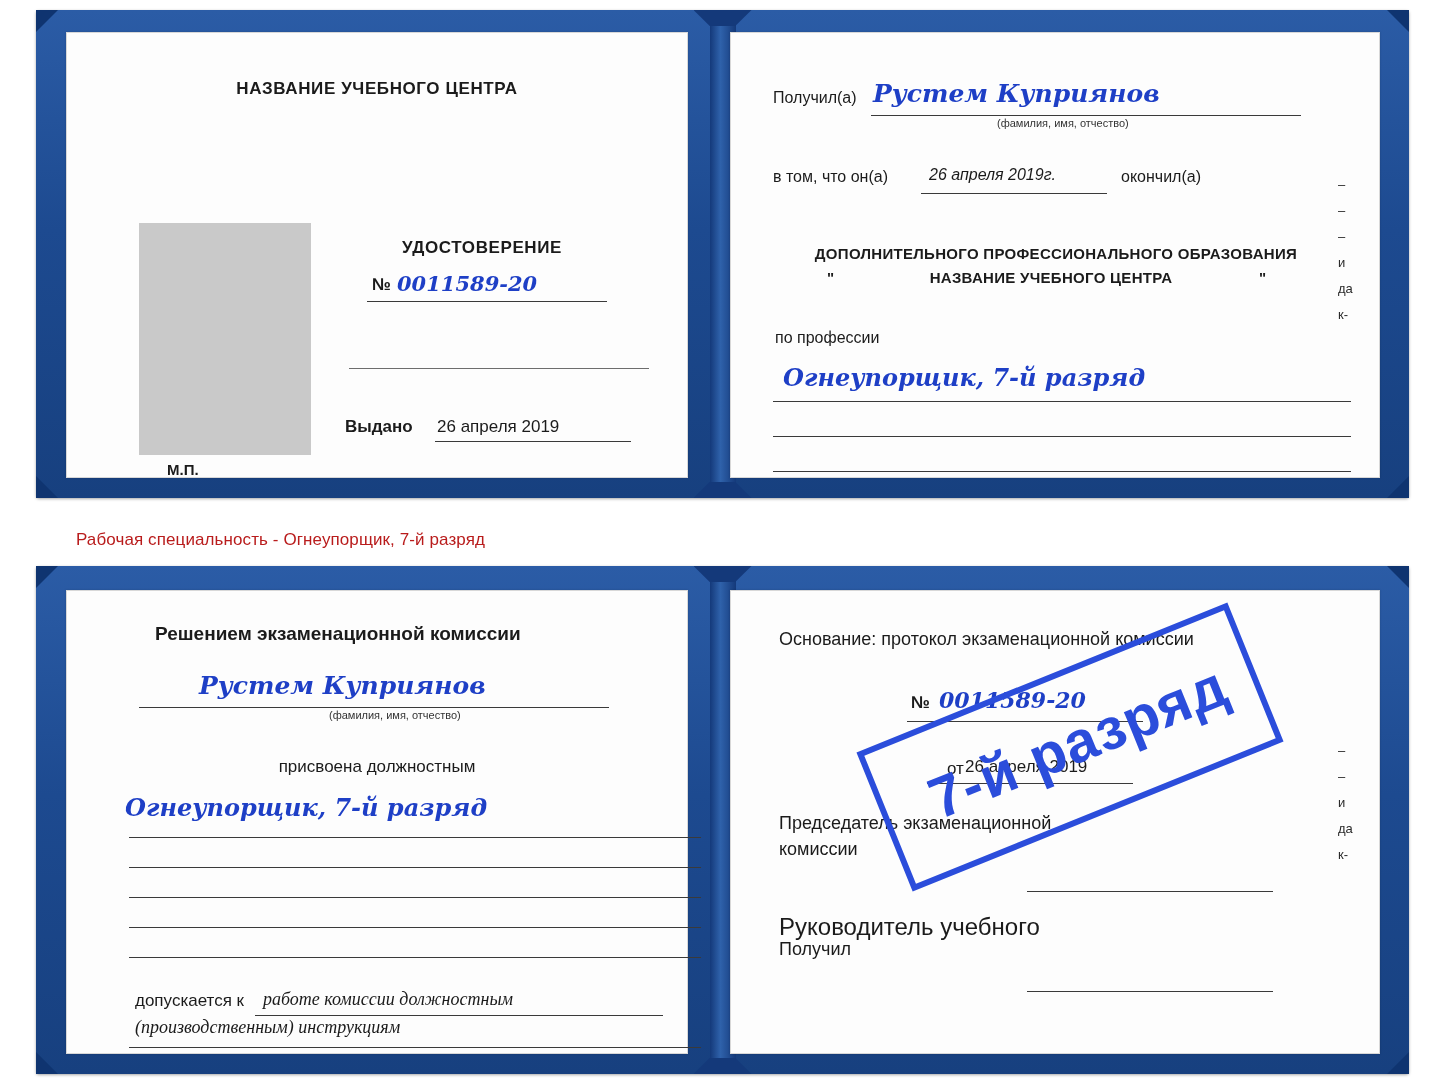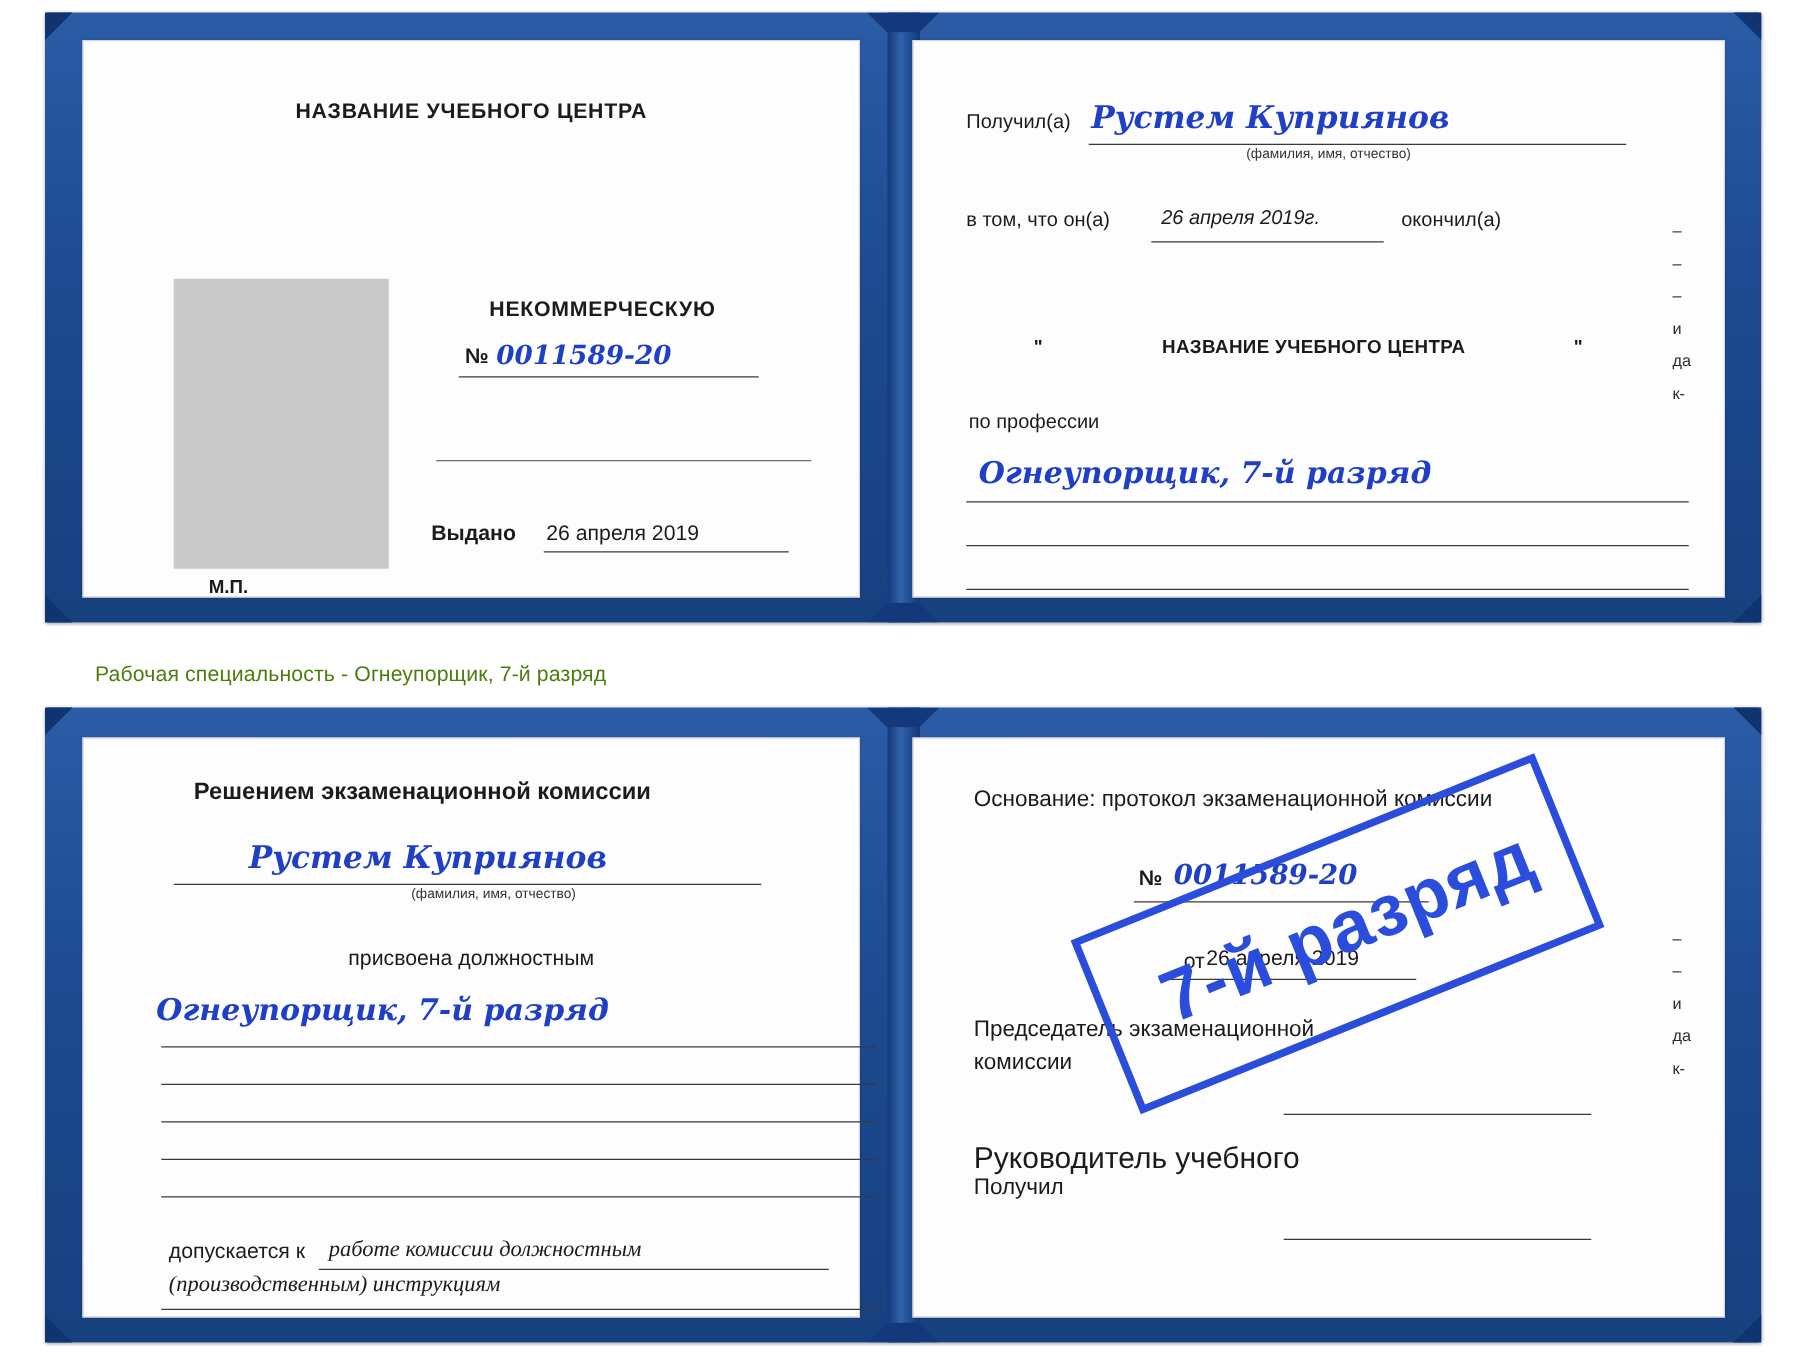"НЕКОММЕРЧЕСКУЮ" div.abs { text: НЕКОММЕРЧЕСКУЮ -> УДОСТОВЕРЕНИЕ }
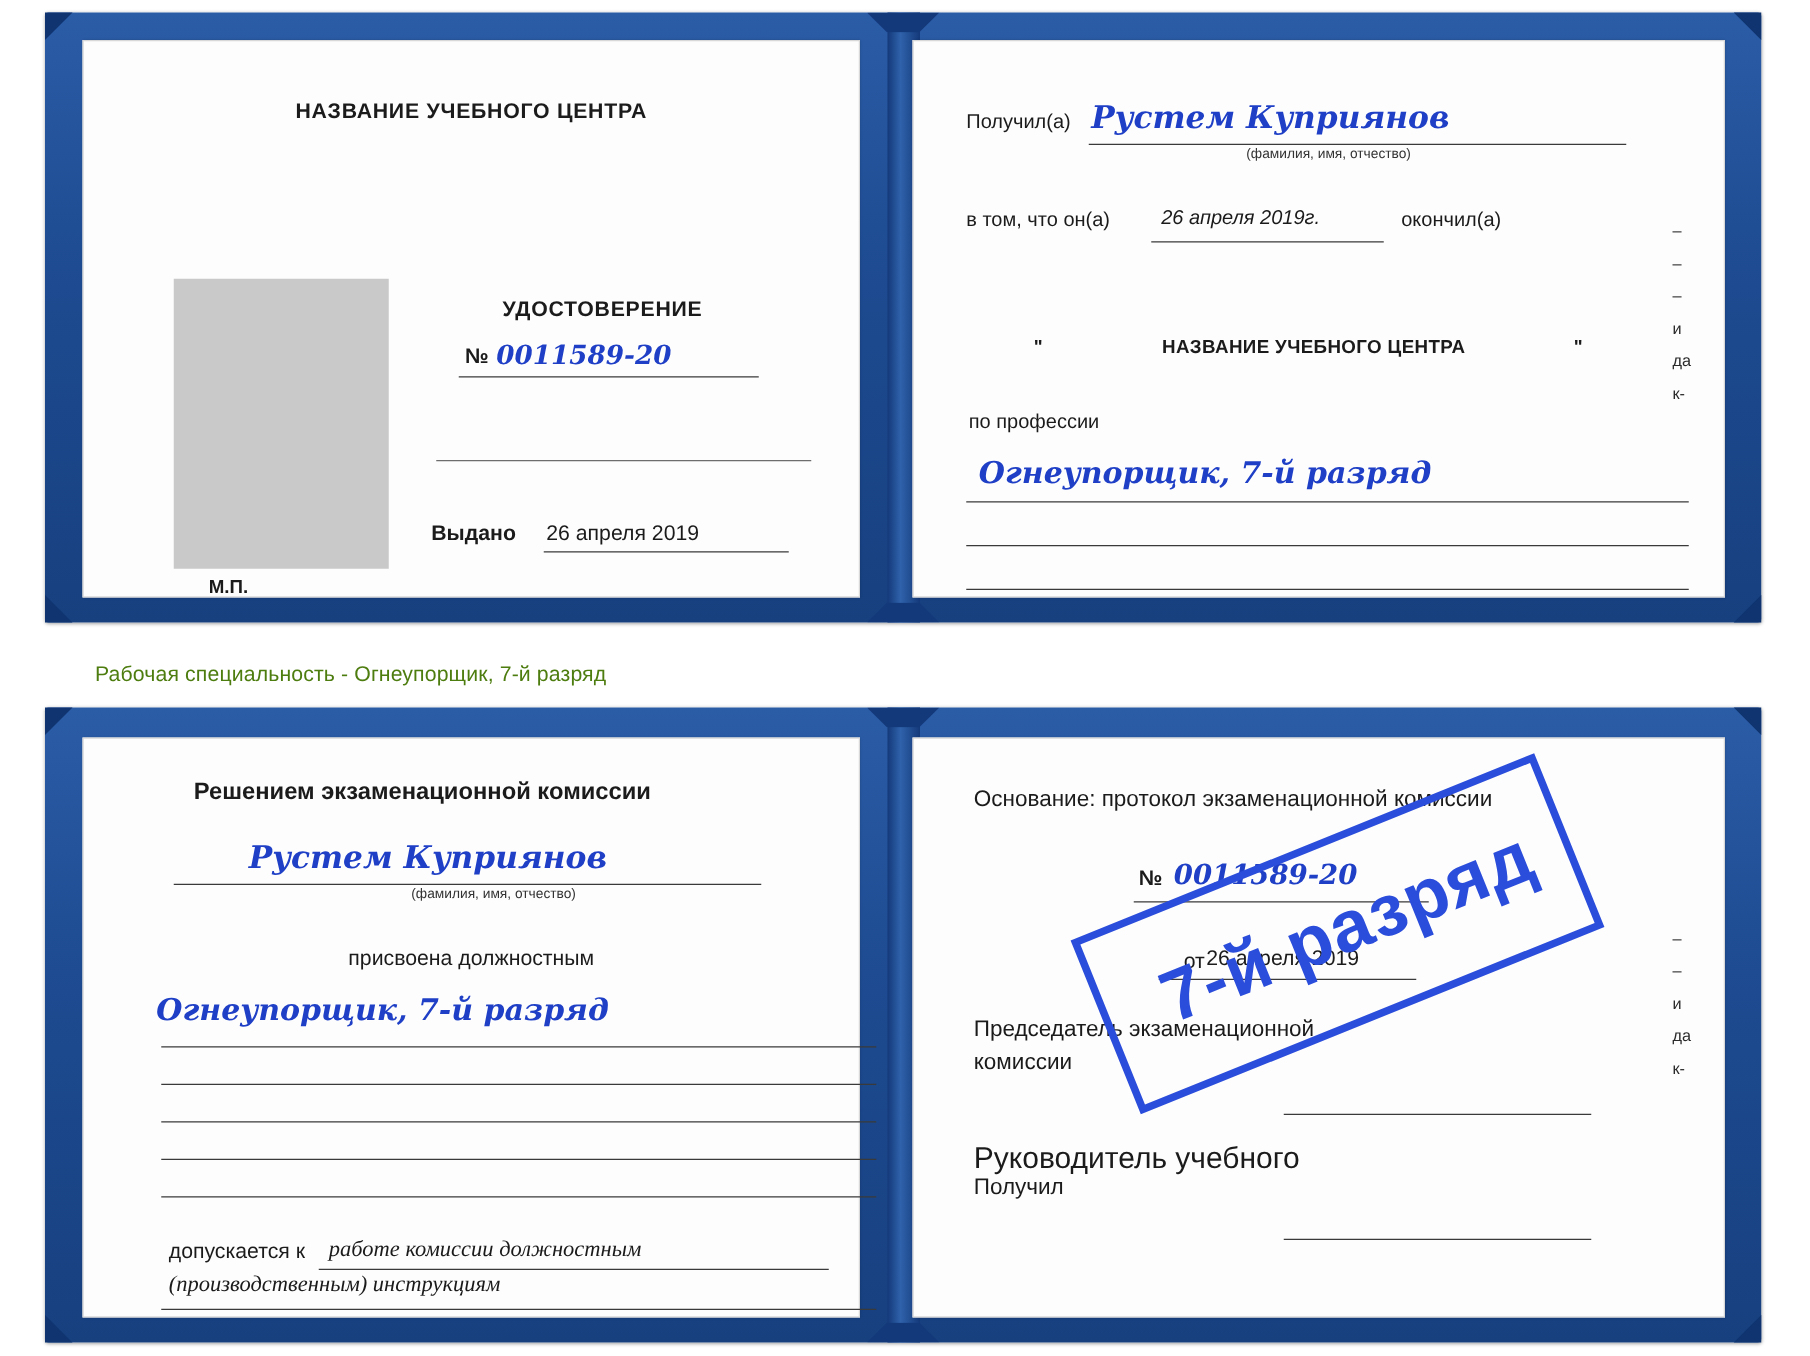"ДОПОЛНИТЕЛЬНОГО ПРОФЕССИОНАЛЬНОГО" div.abs { html: none -> <div>ДОПОЛНИТЕЛЬНОГО ПРОФЕССИОНАЛЬНОГО ОБРАЗОВАНИЯ</div> }
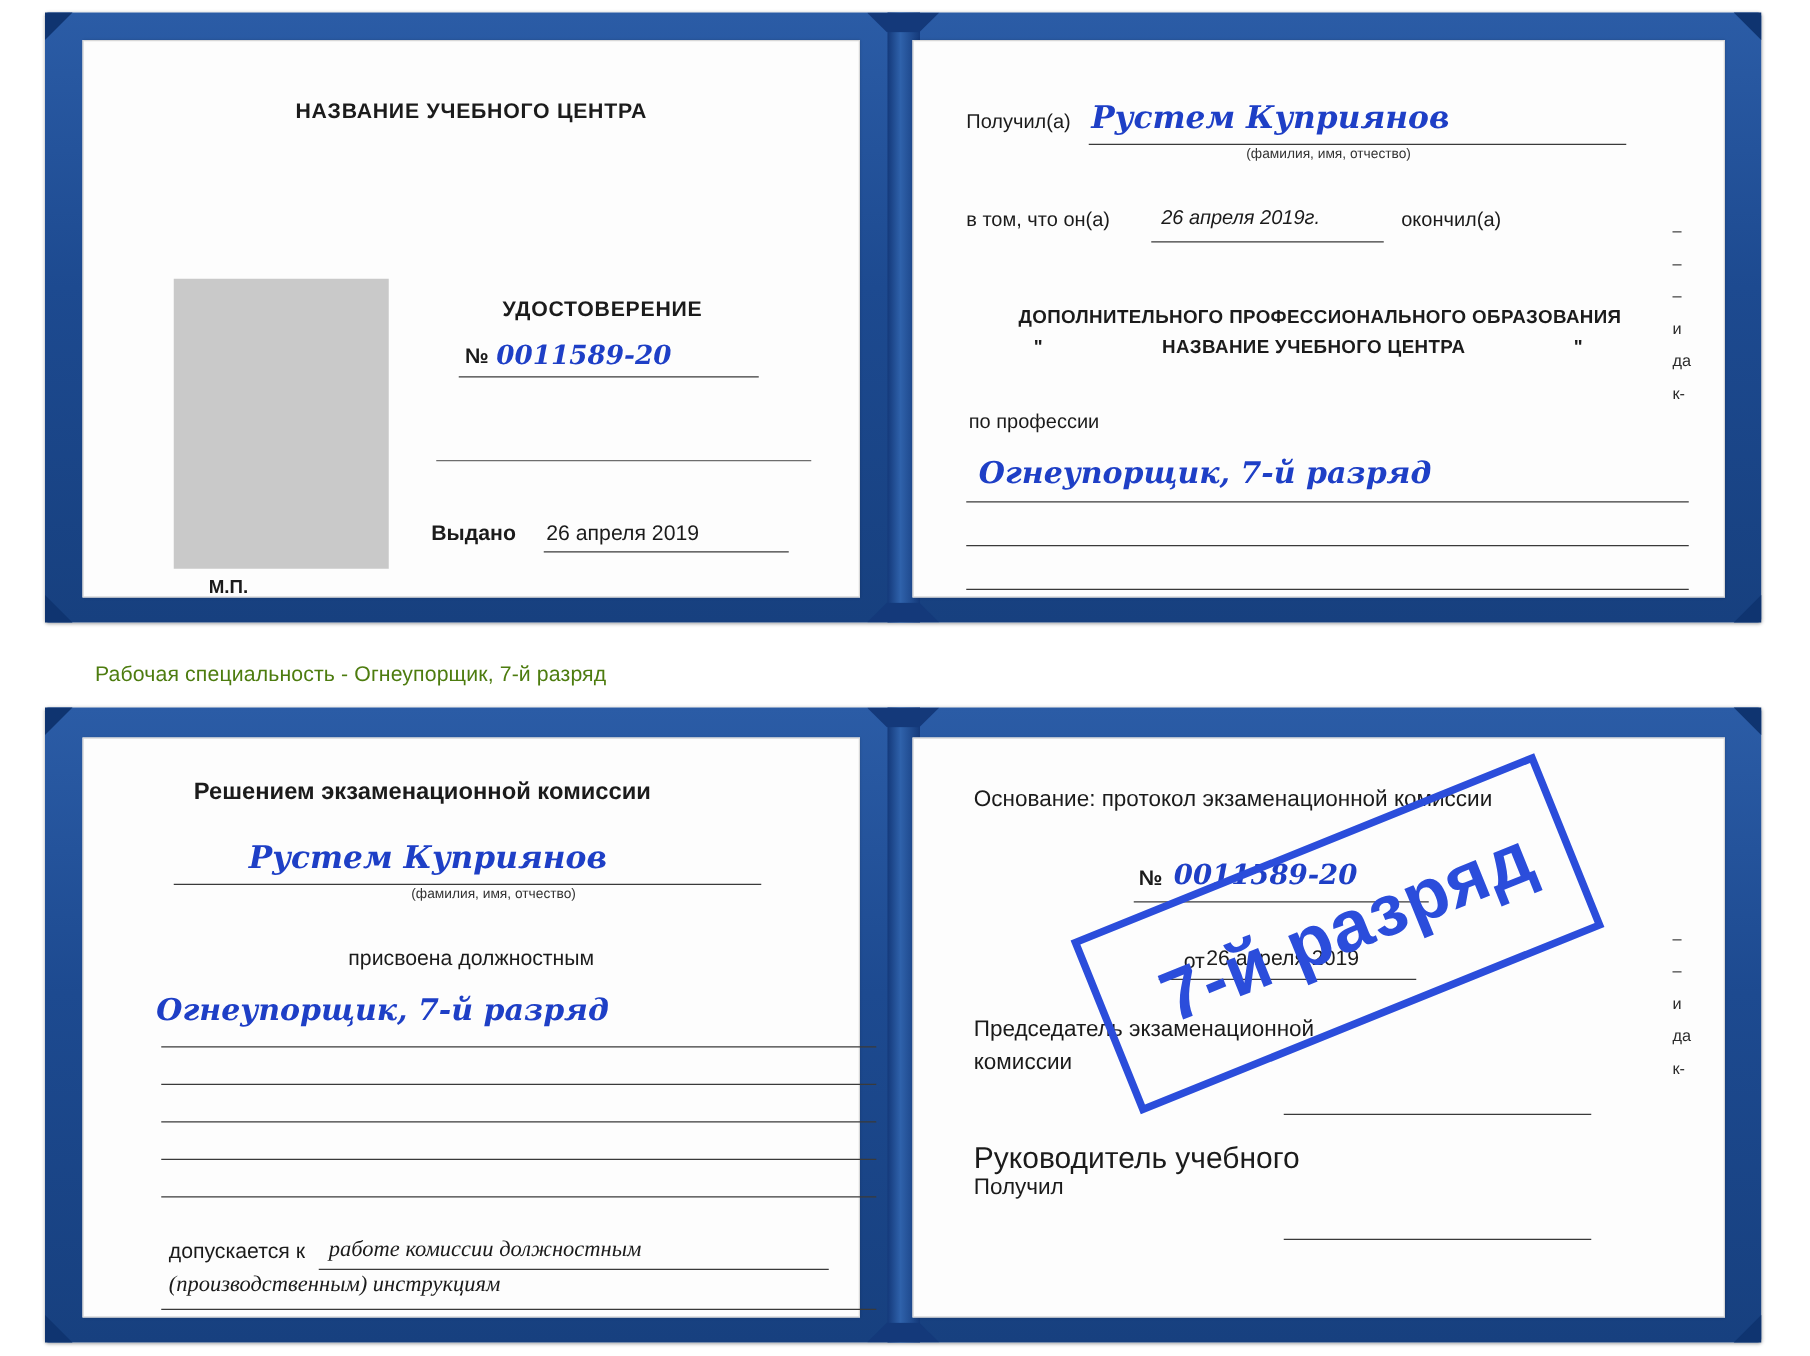"Рабочая специальность - Огнеупорщик, 7-й" .caption { color: #4d7c0f -> #b91c1c }
